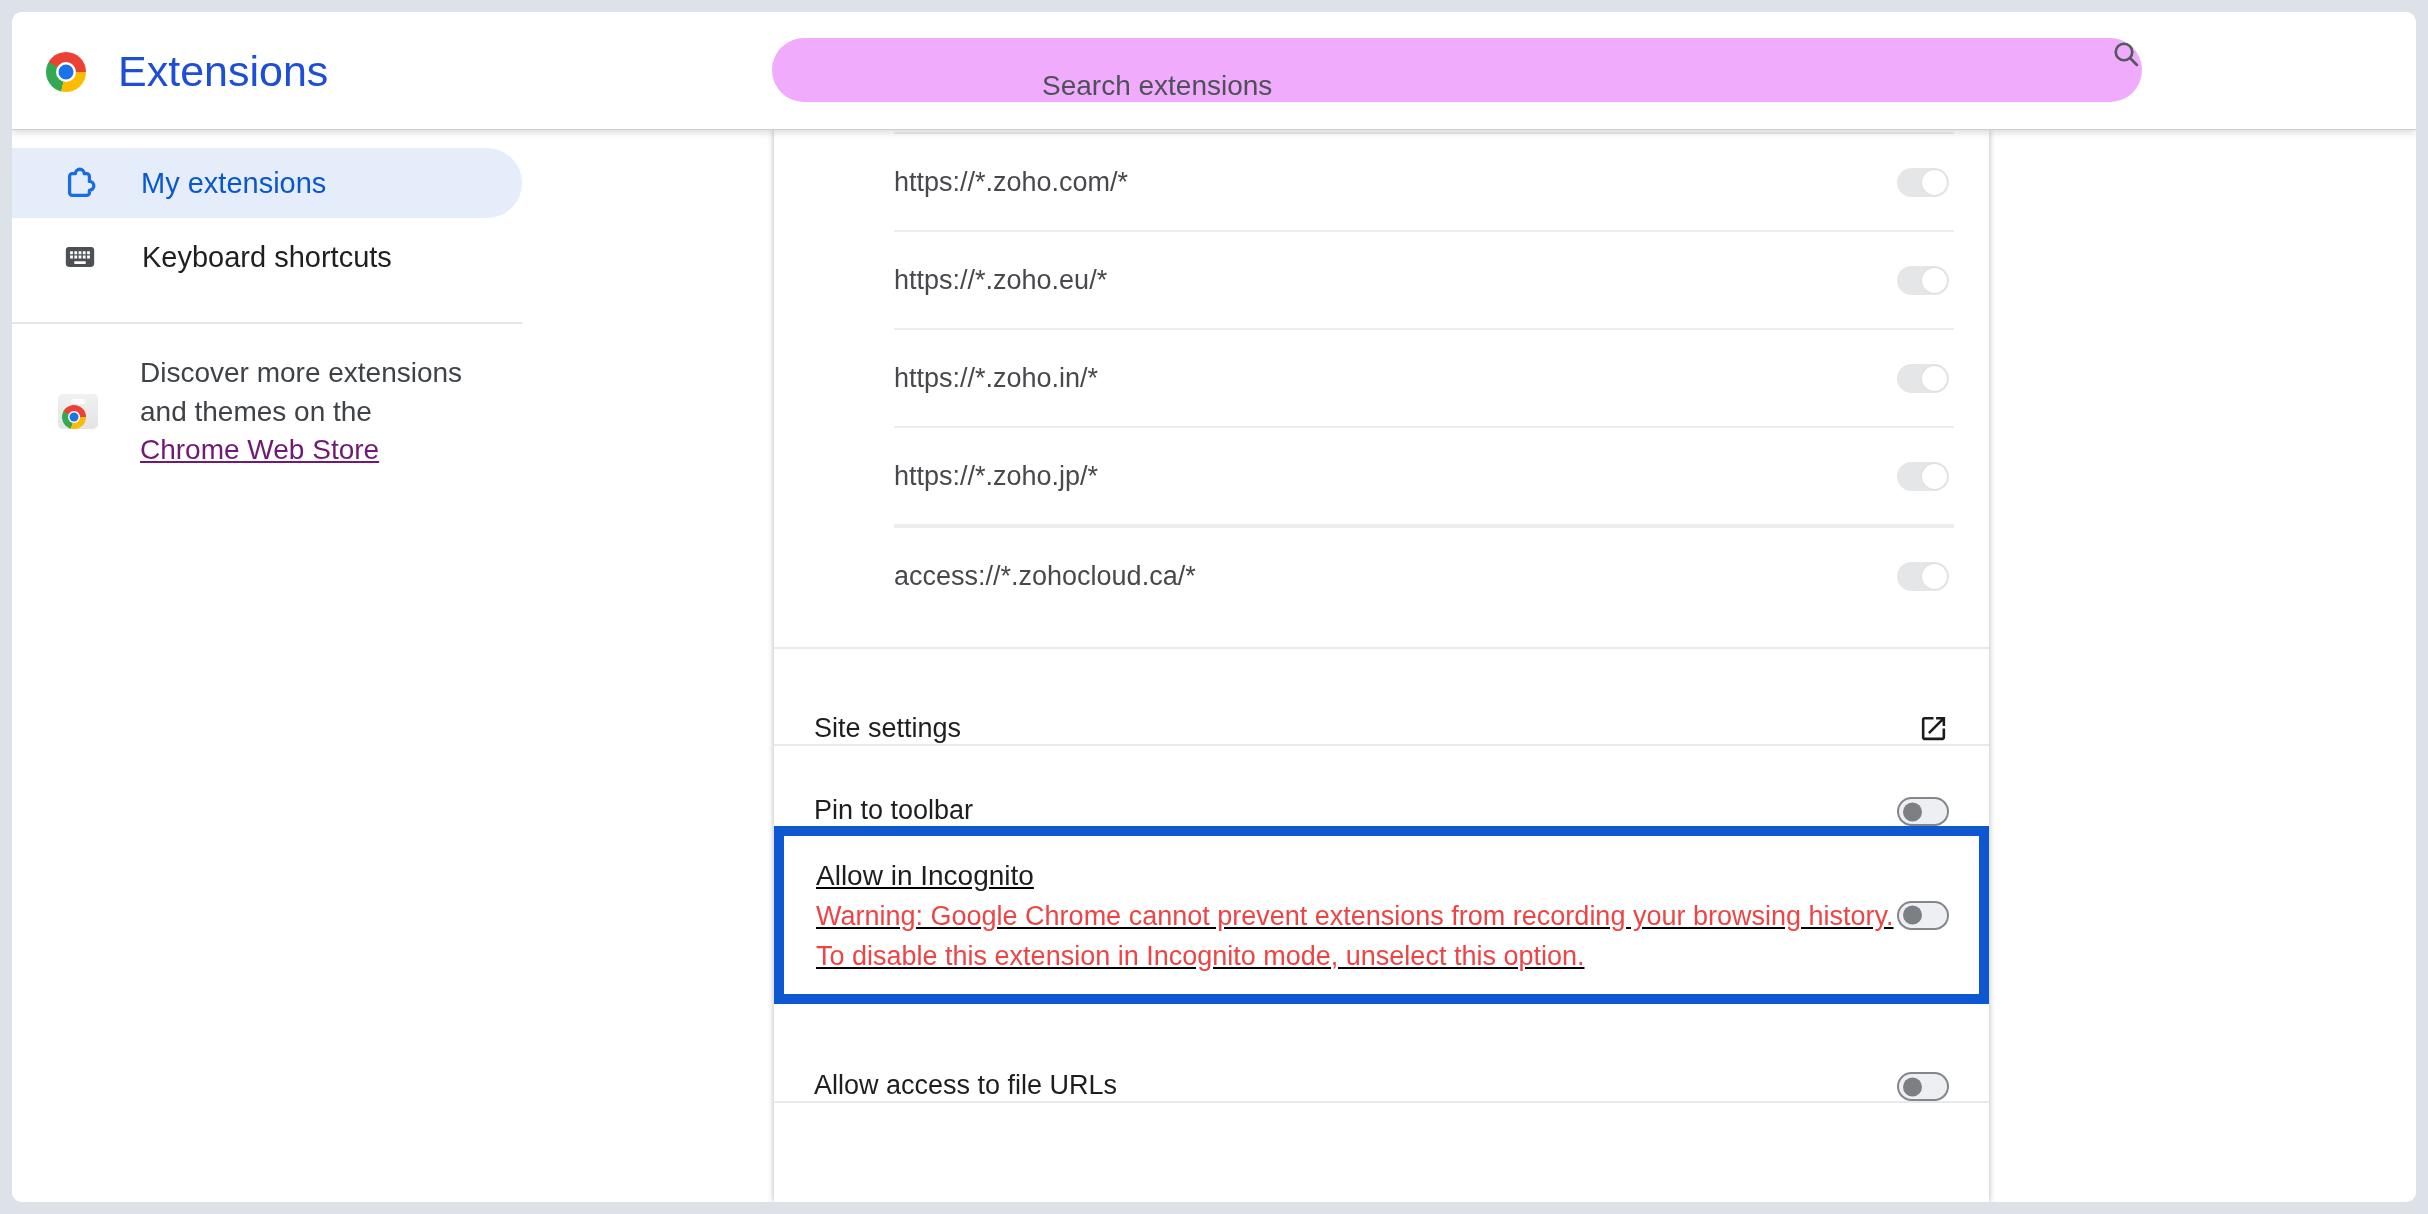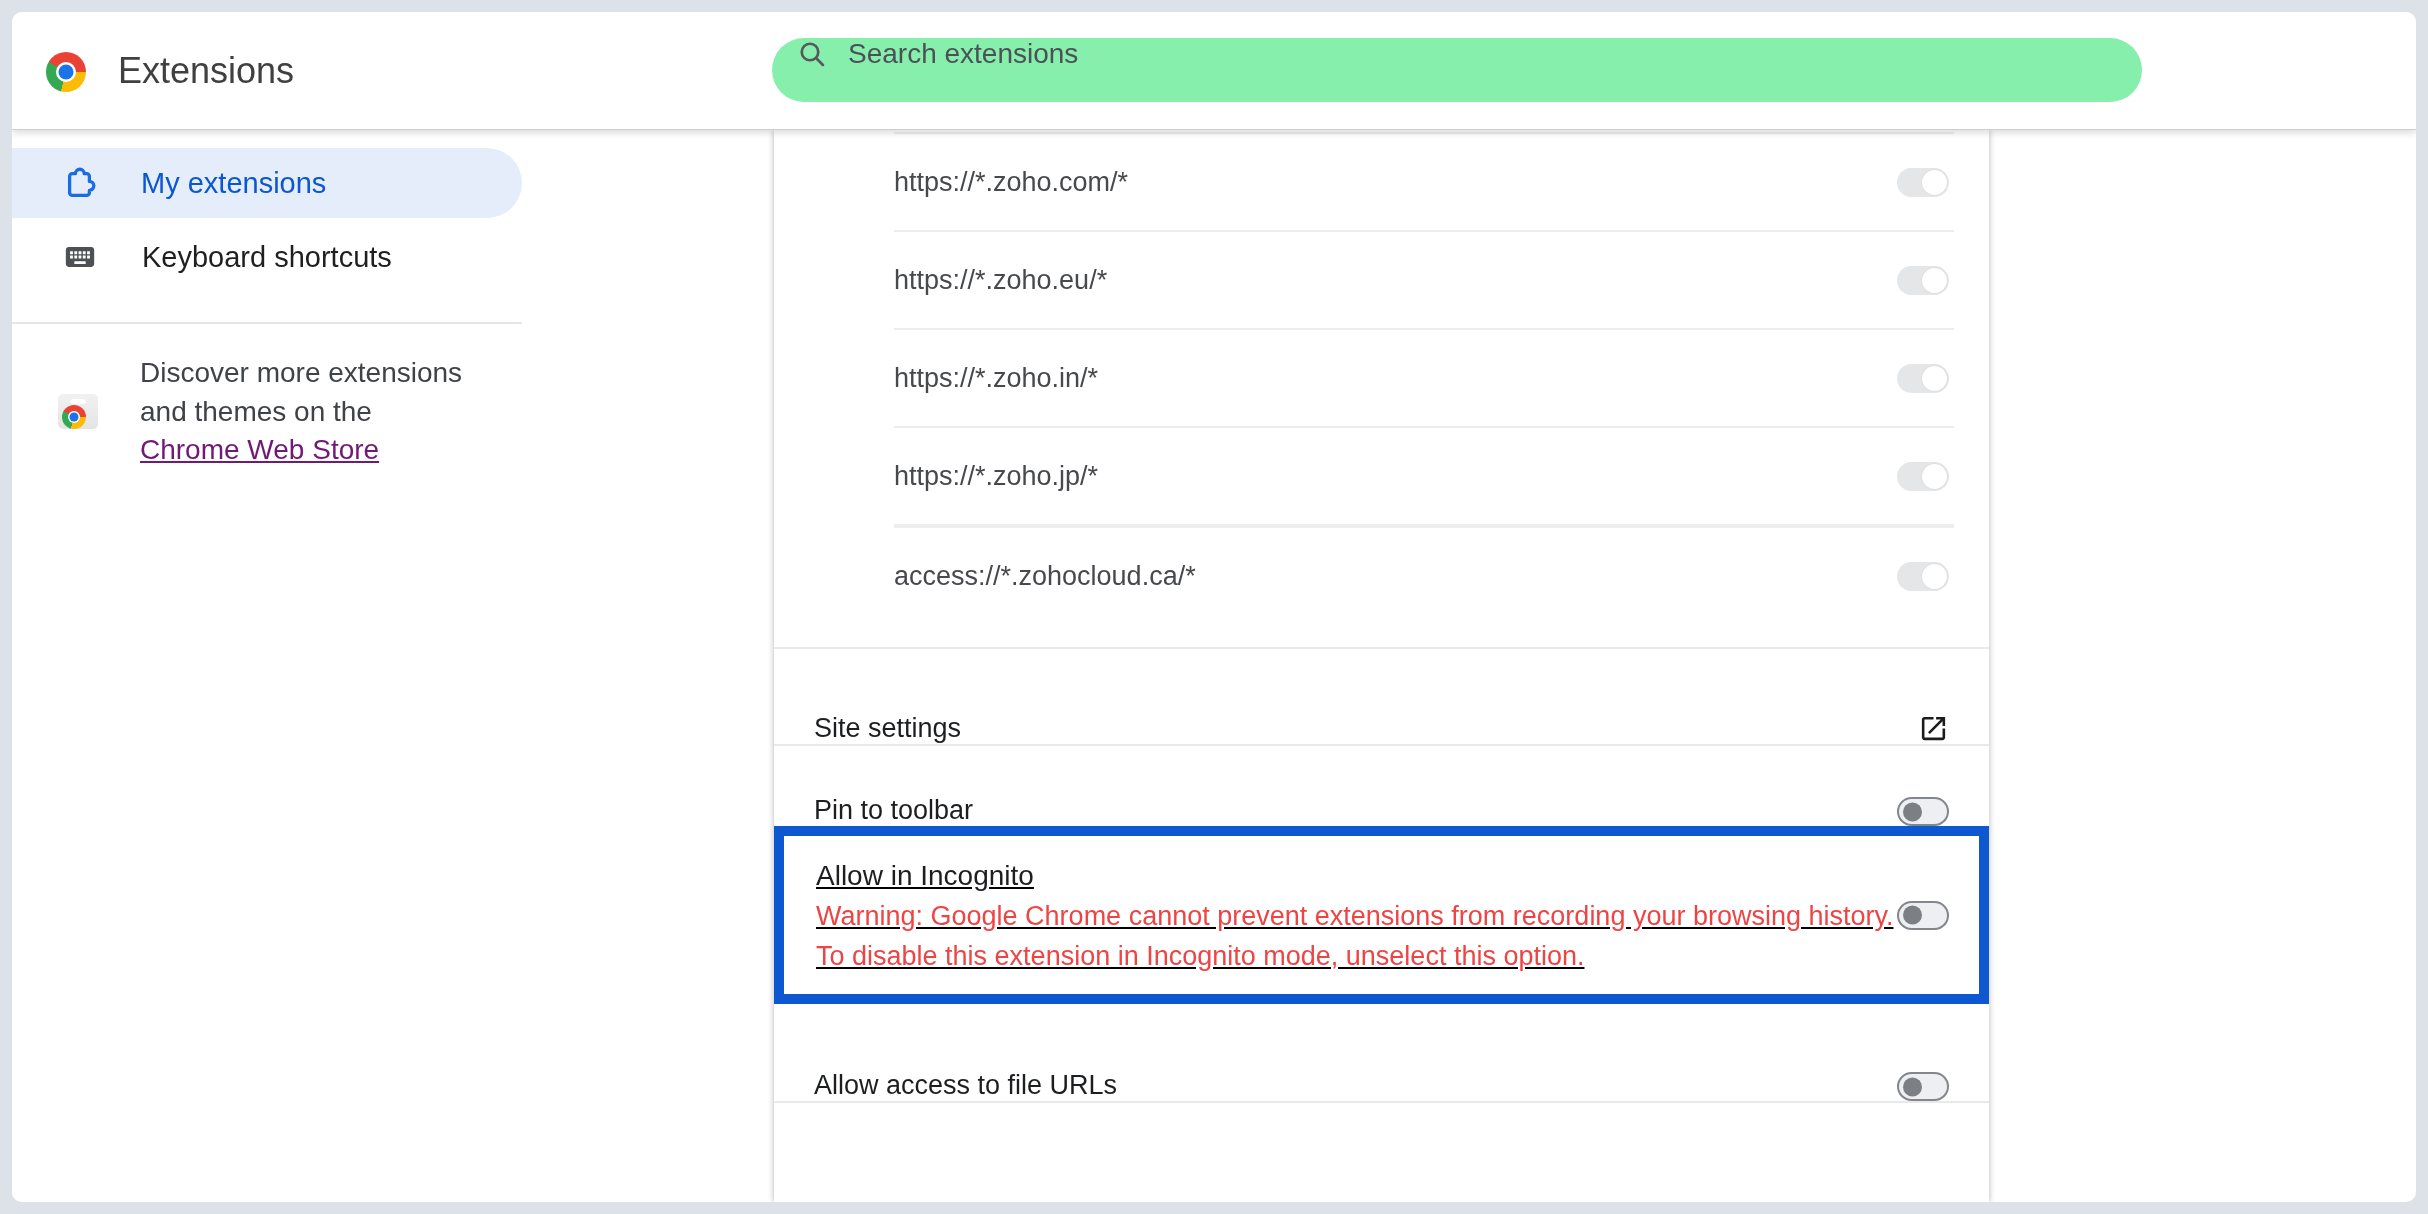"Extensions" .header-title { color: #404040 -> #1d4ed8; font-size: 36px -> 43px }
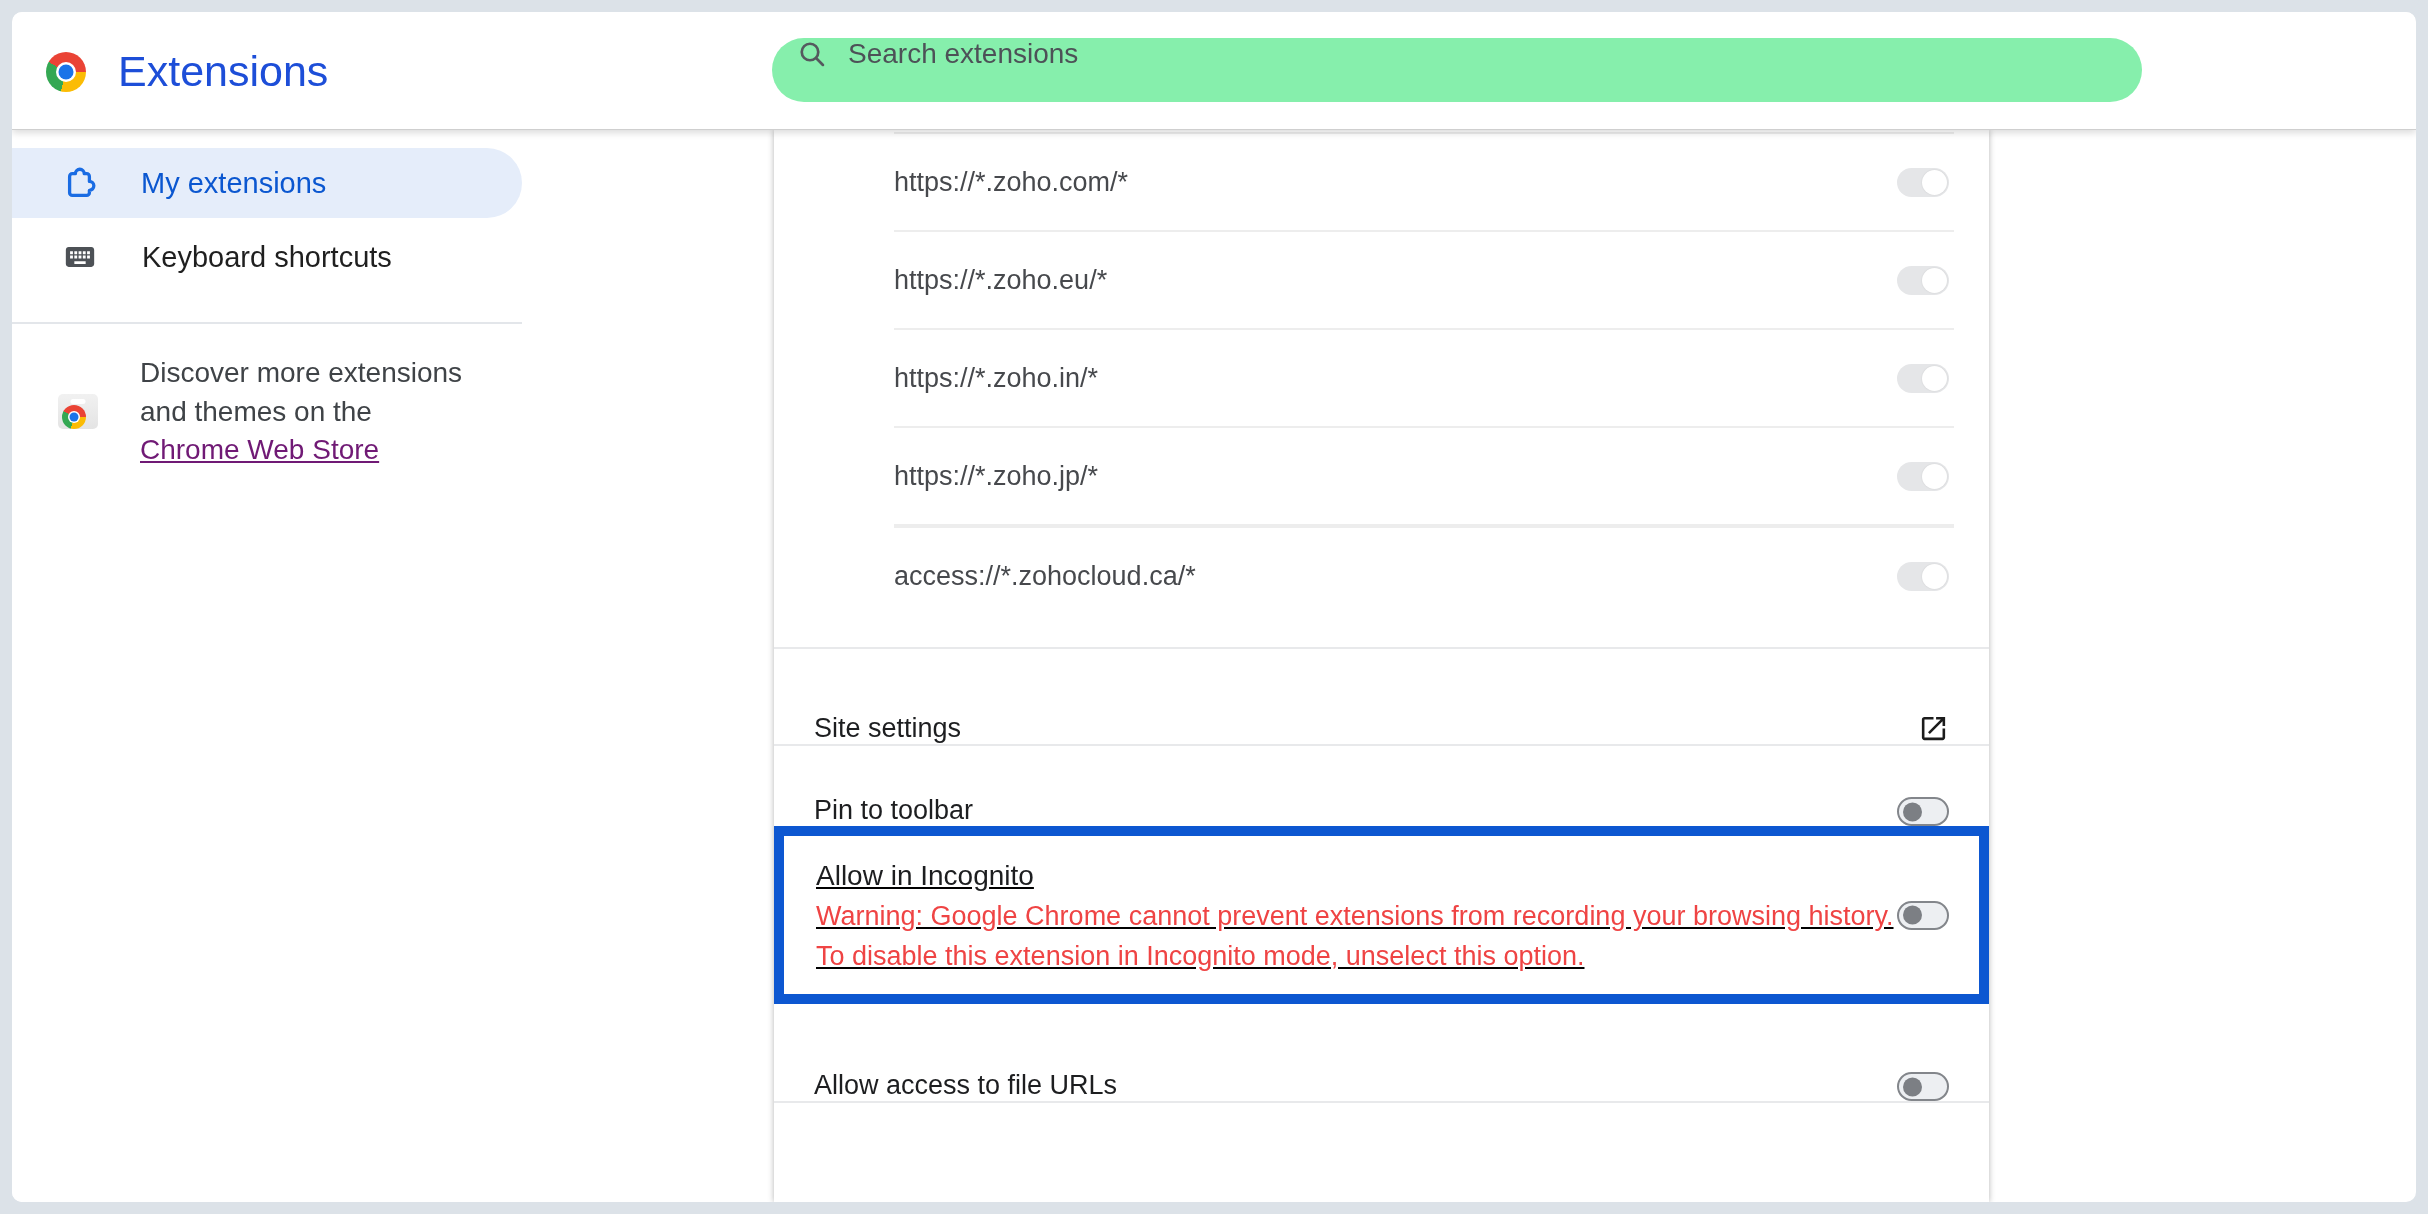"Search extensions" .search-pill { align-items: flex-start -> flex-end; background: #86efac -> #f0abfc; flex-direction: none -> column }
